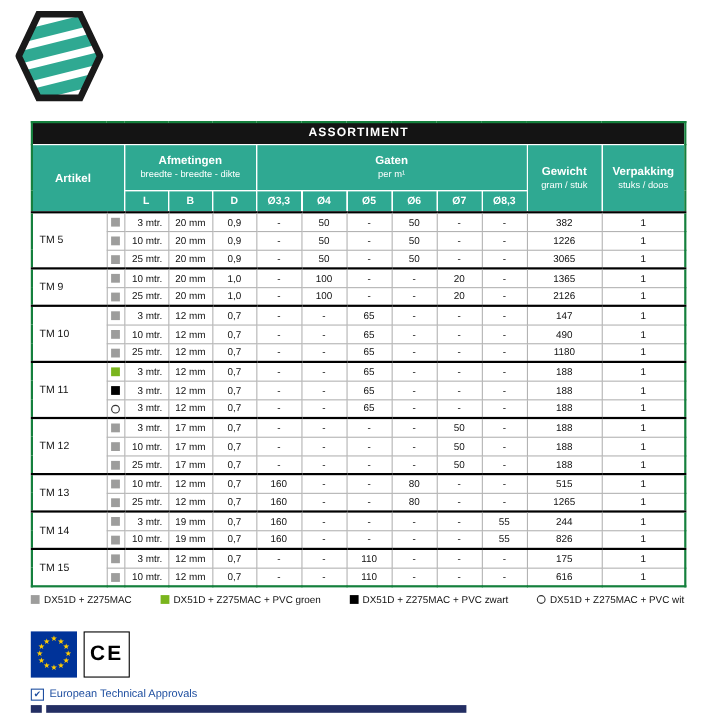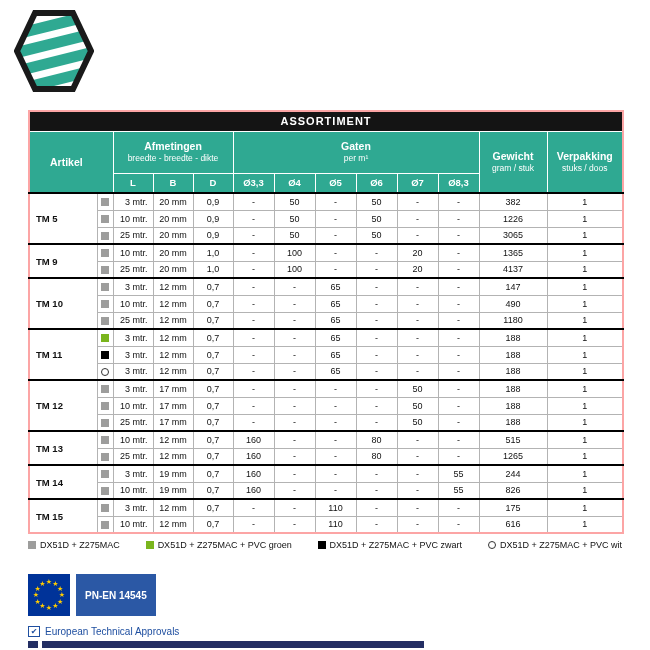"ASSORTIMENT" table { border: 2px solid #fca5a5 -> 2px solid #15803d }
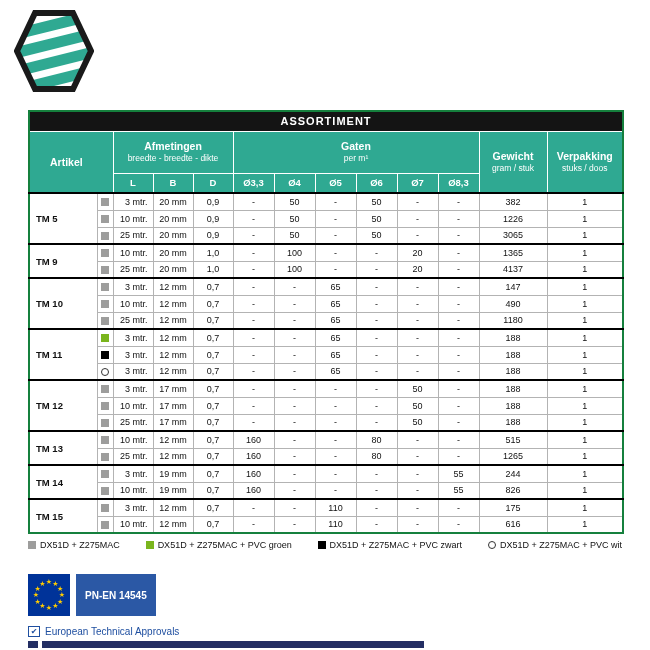"TM 5" tbody td.artikel { font-weight: bold -> normal }
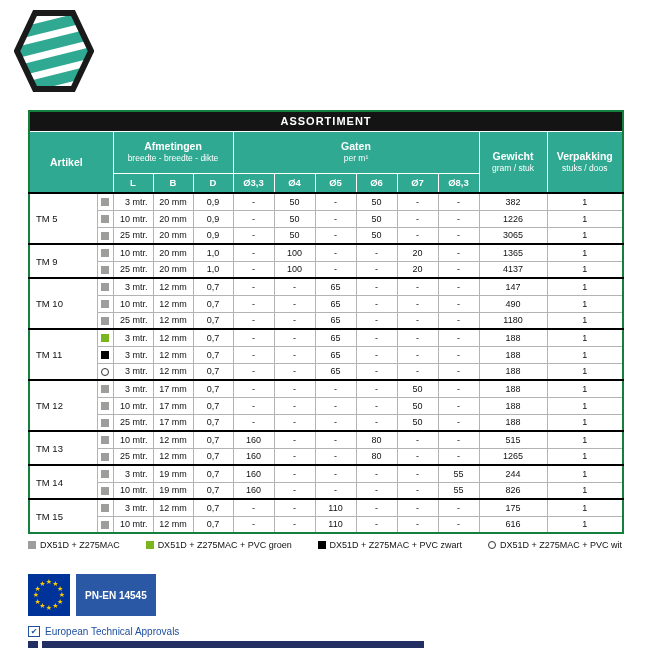"4137" td { text: 4137 -> 2126 }
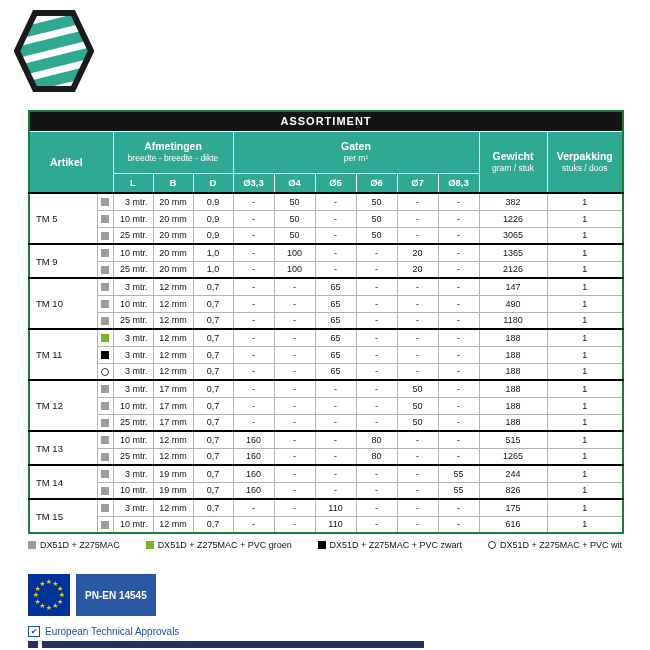"CE" div.ce-box { html: none -> <div>CE</div> }
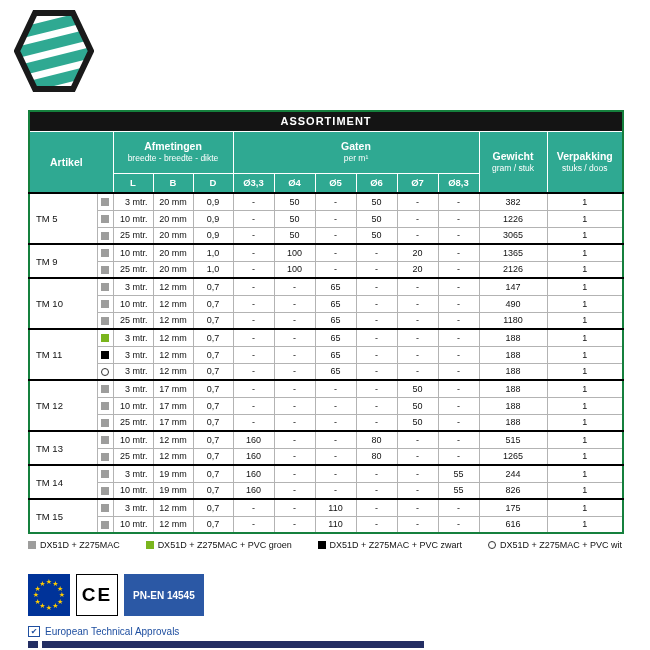"PN-EN 14545" div.norm-box { html: <div>PN-EN 14545</div> -> none }
